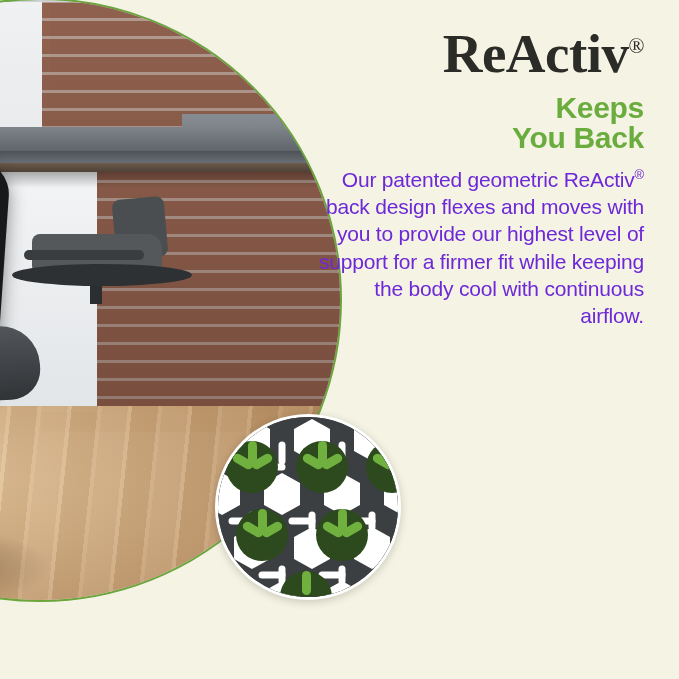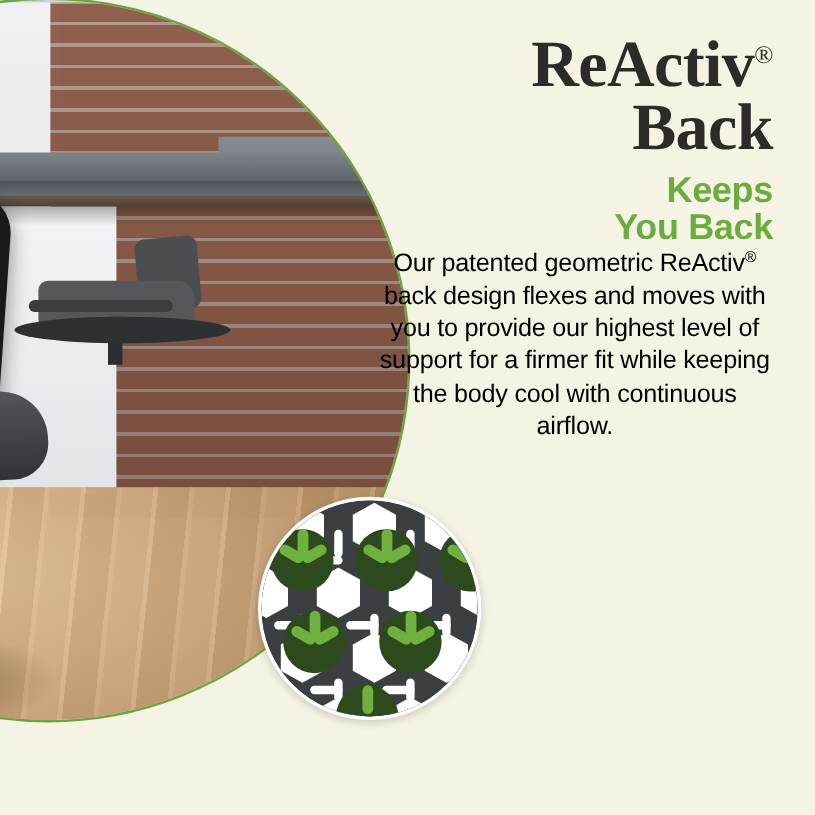"Back" span { html: <span>Back</span> -> none }
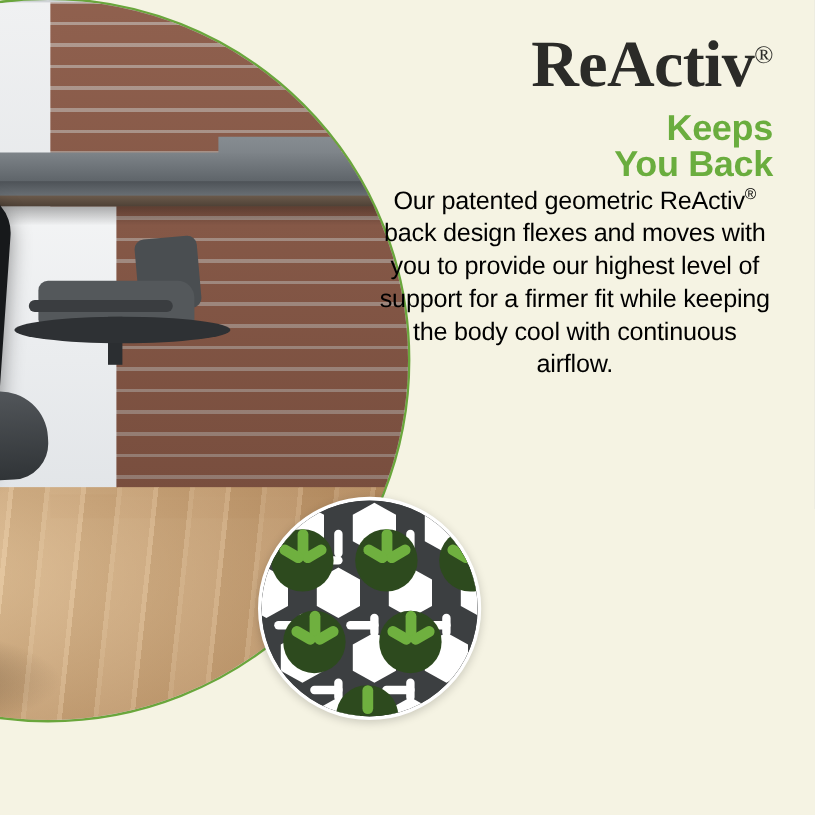"Our patented geometric ReActiv® back" #body-copy { color: #000000 -> #6d28d9; margin-top: none -> 12px; text-align: center -> none }
